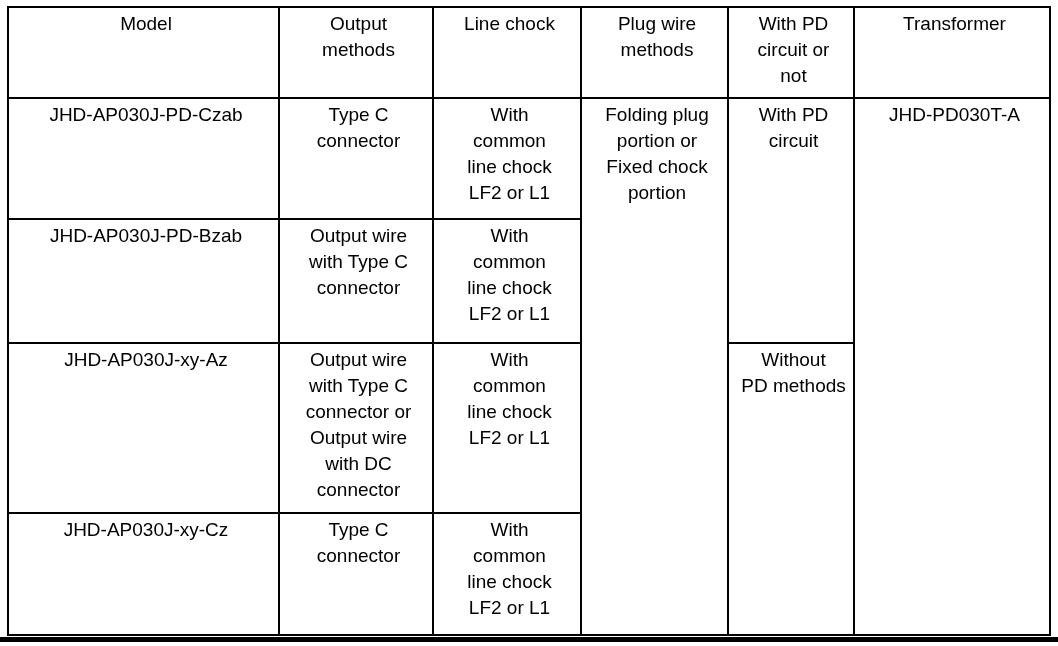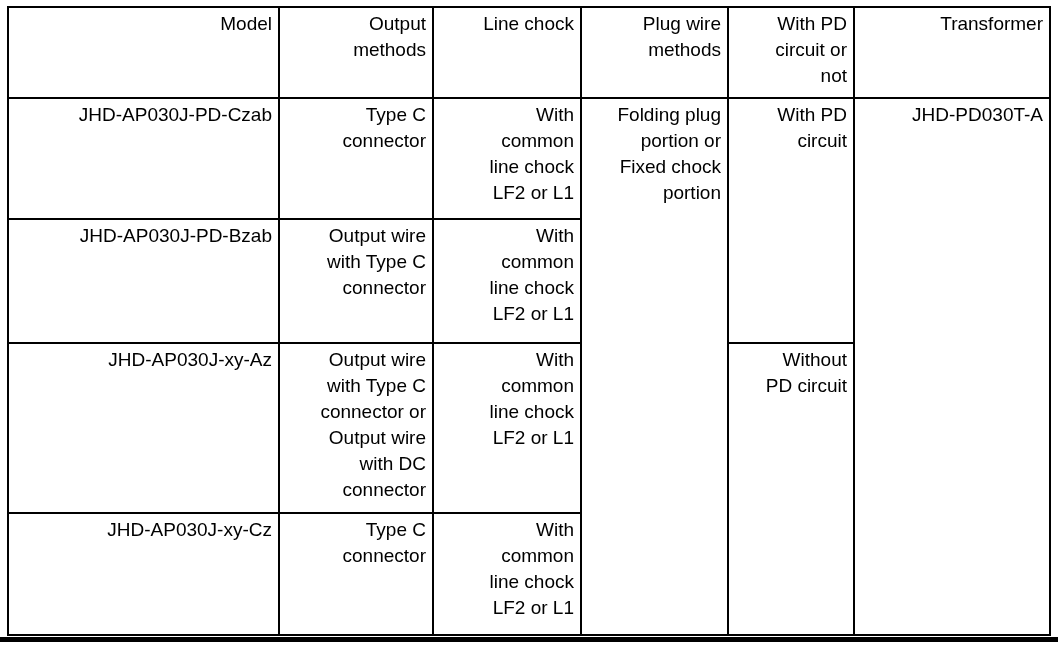"Model" table.spec-table th, table.spec-table td { text-align: right -> center }
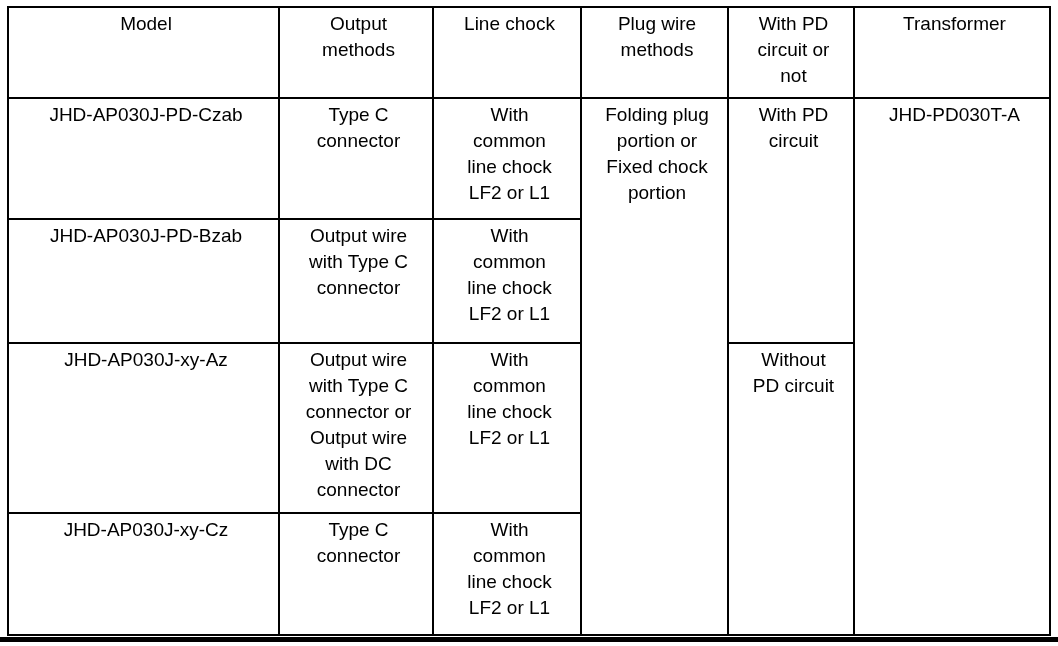"Without" td { text: circuit -> methods }
